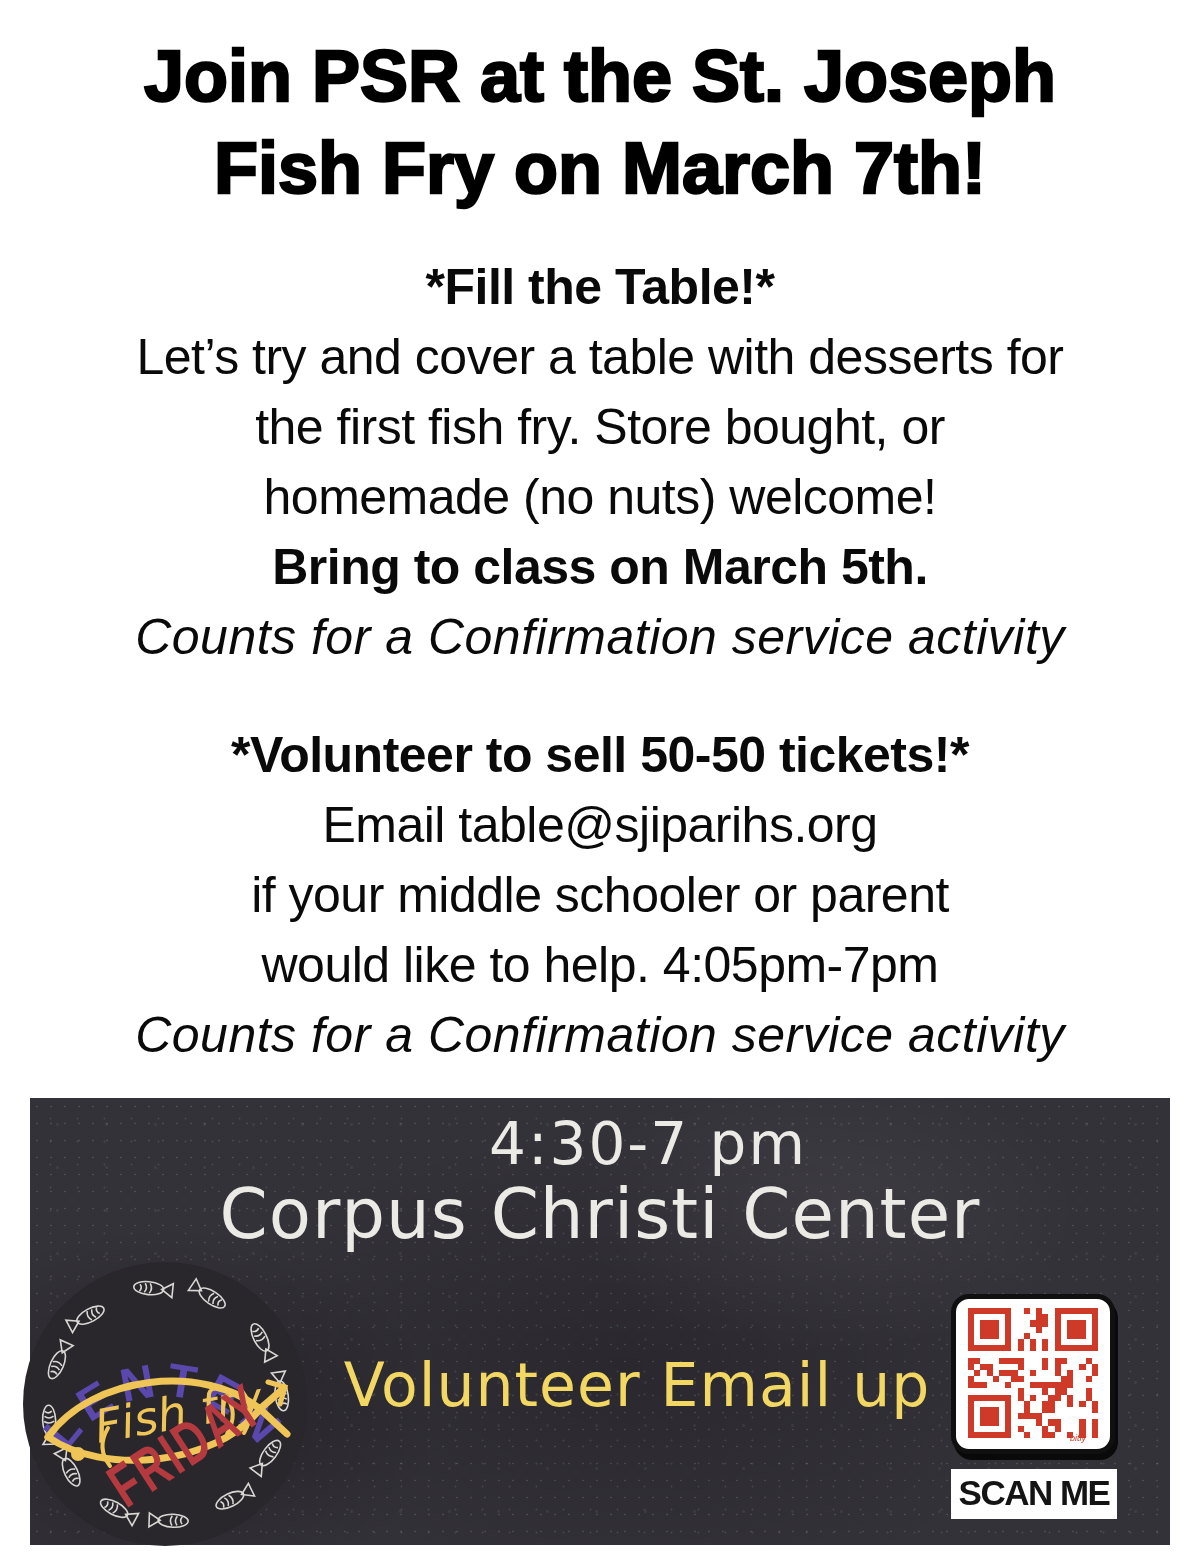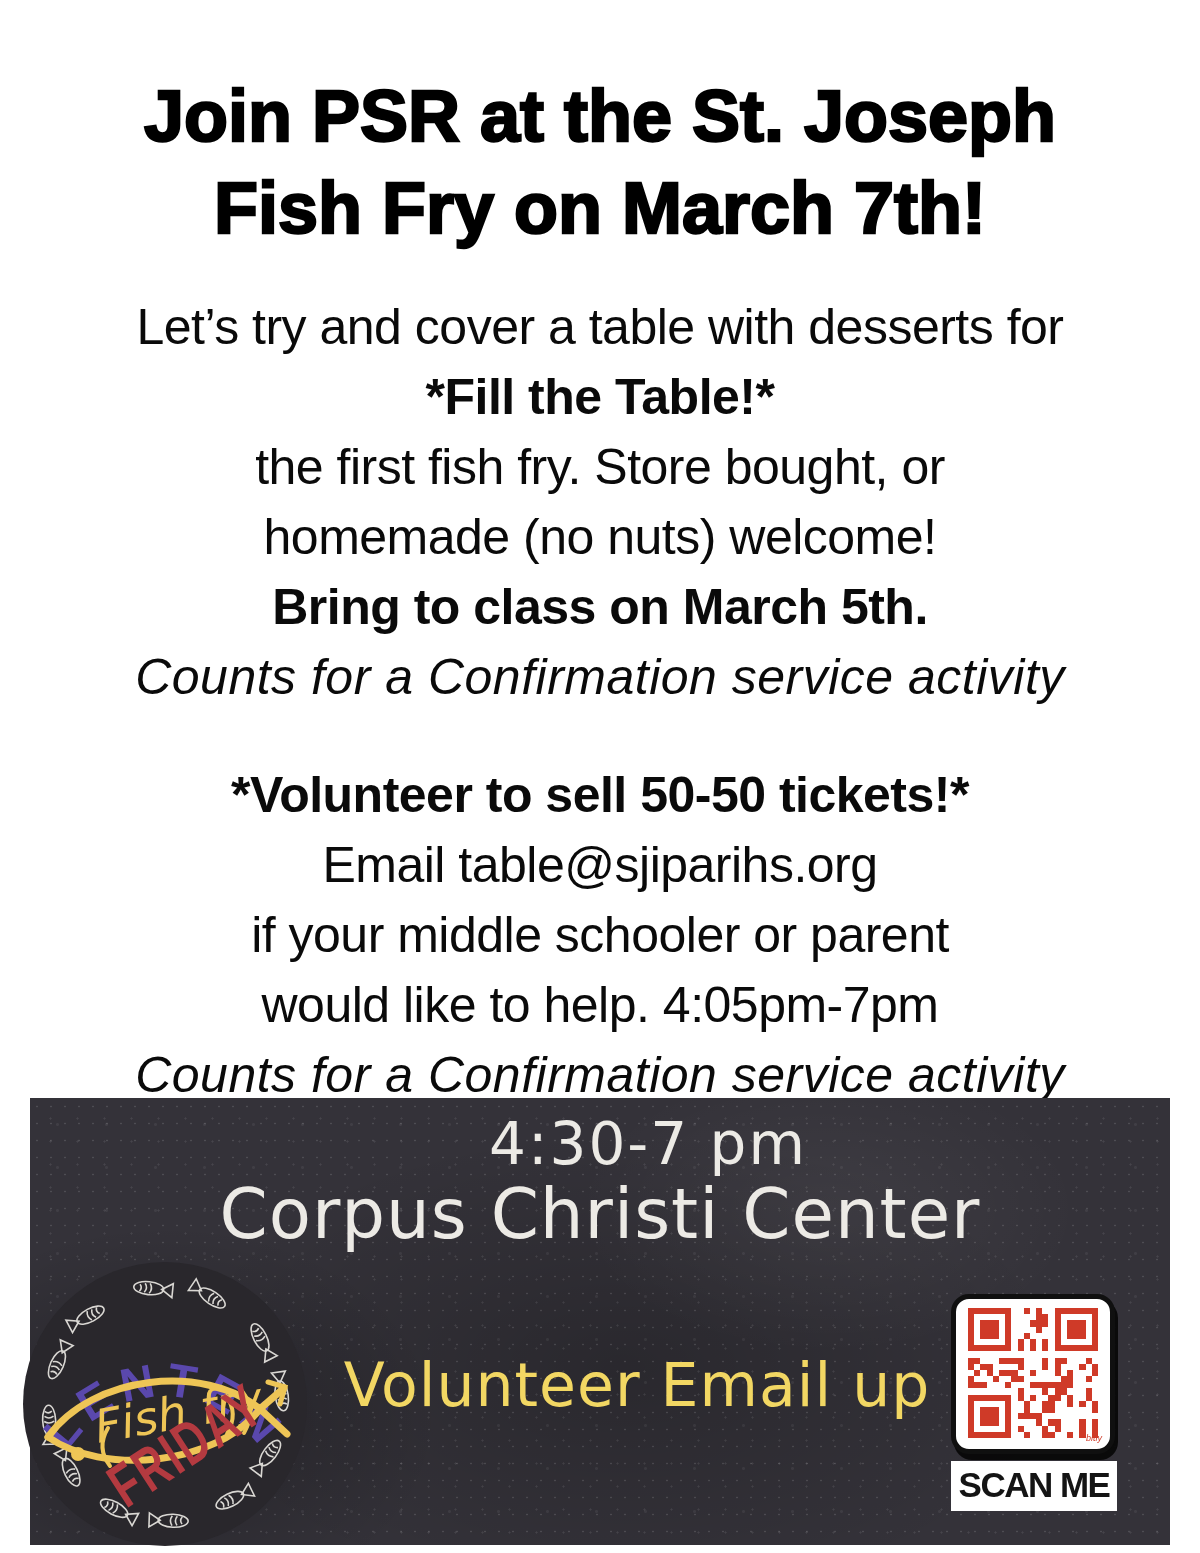"Join PSR at the St." .title { margin-top: 40px -> none }
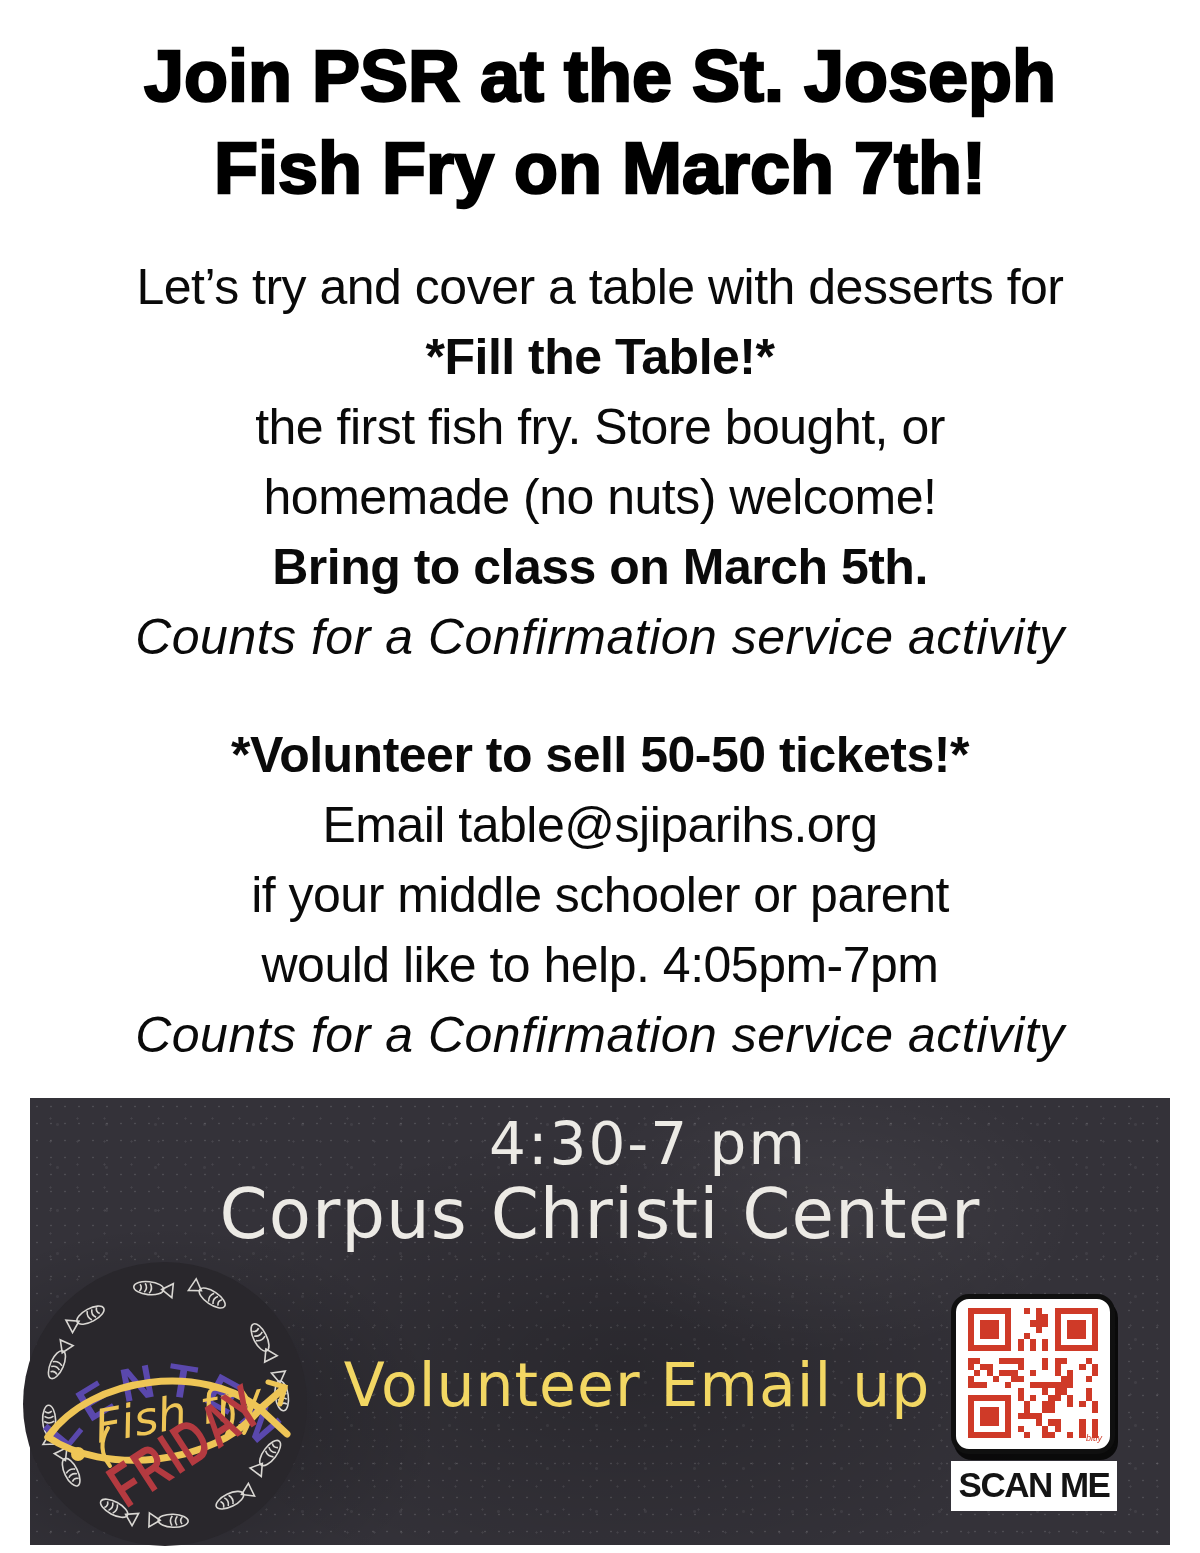"Let’s try and cover a" div.ln { order: before "*Fill the Table!*" -> after "*Fill the Table!*" }
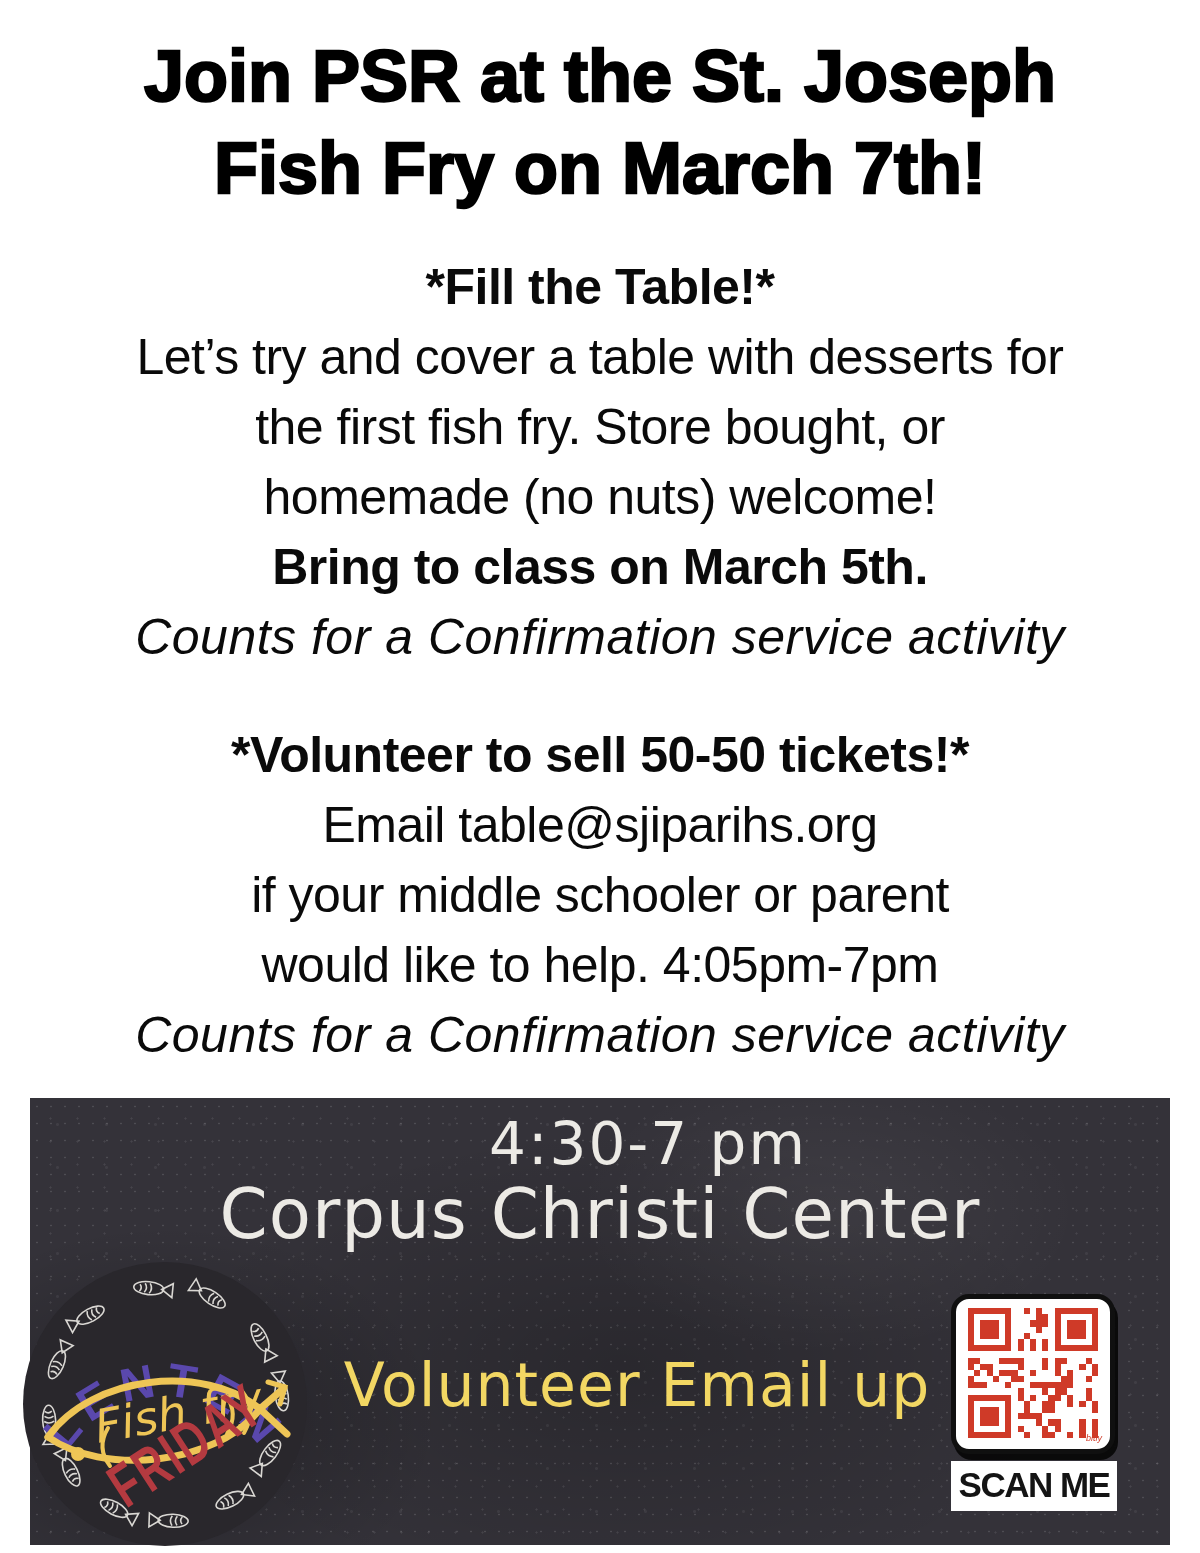"bitly" .qr-brand { right: 8px -> 24px }
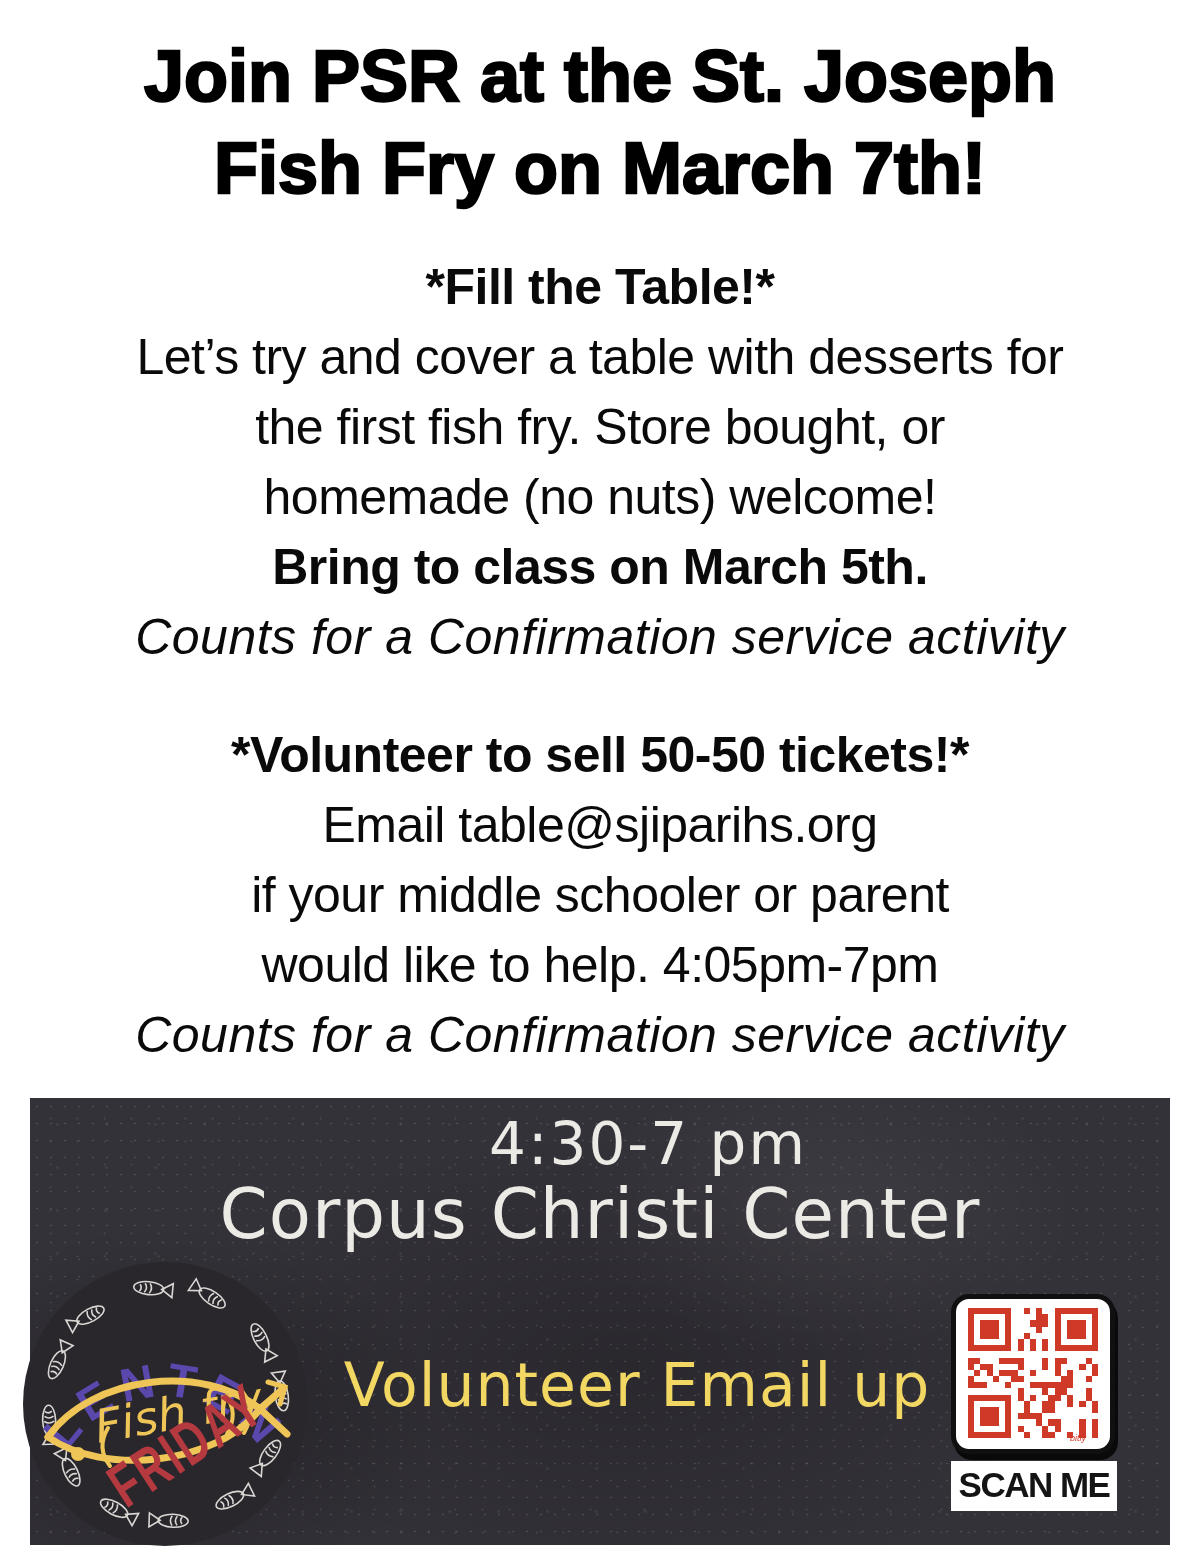"SCAN ME" .scanme { margin-top: 7px -> 15px }
